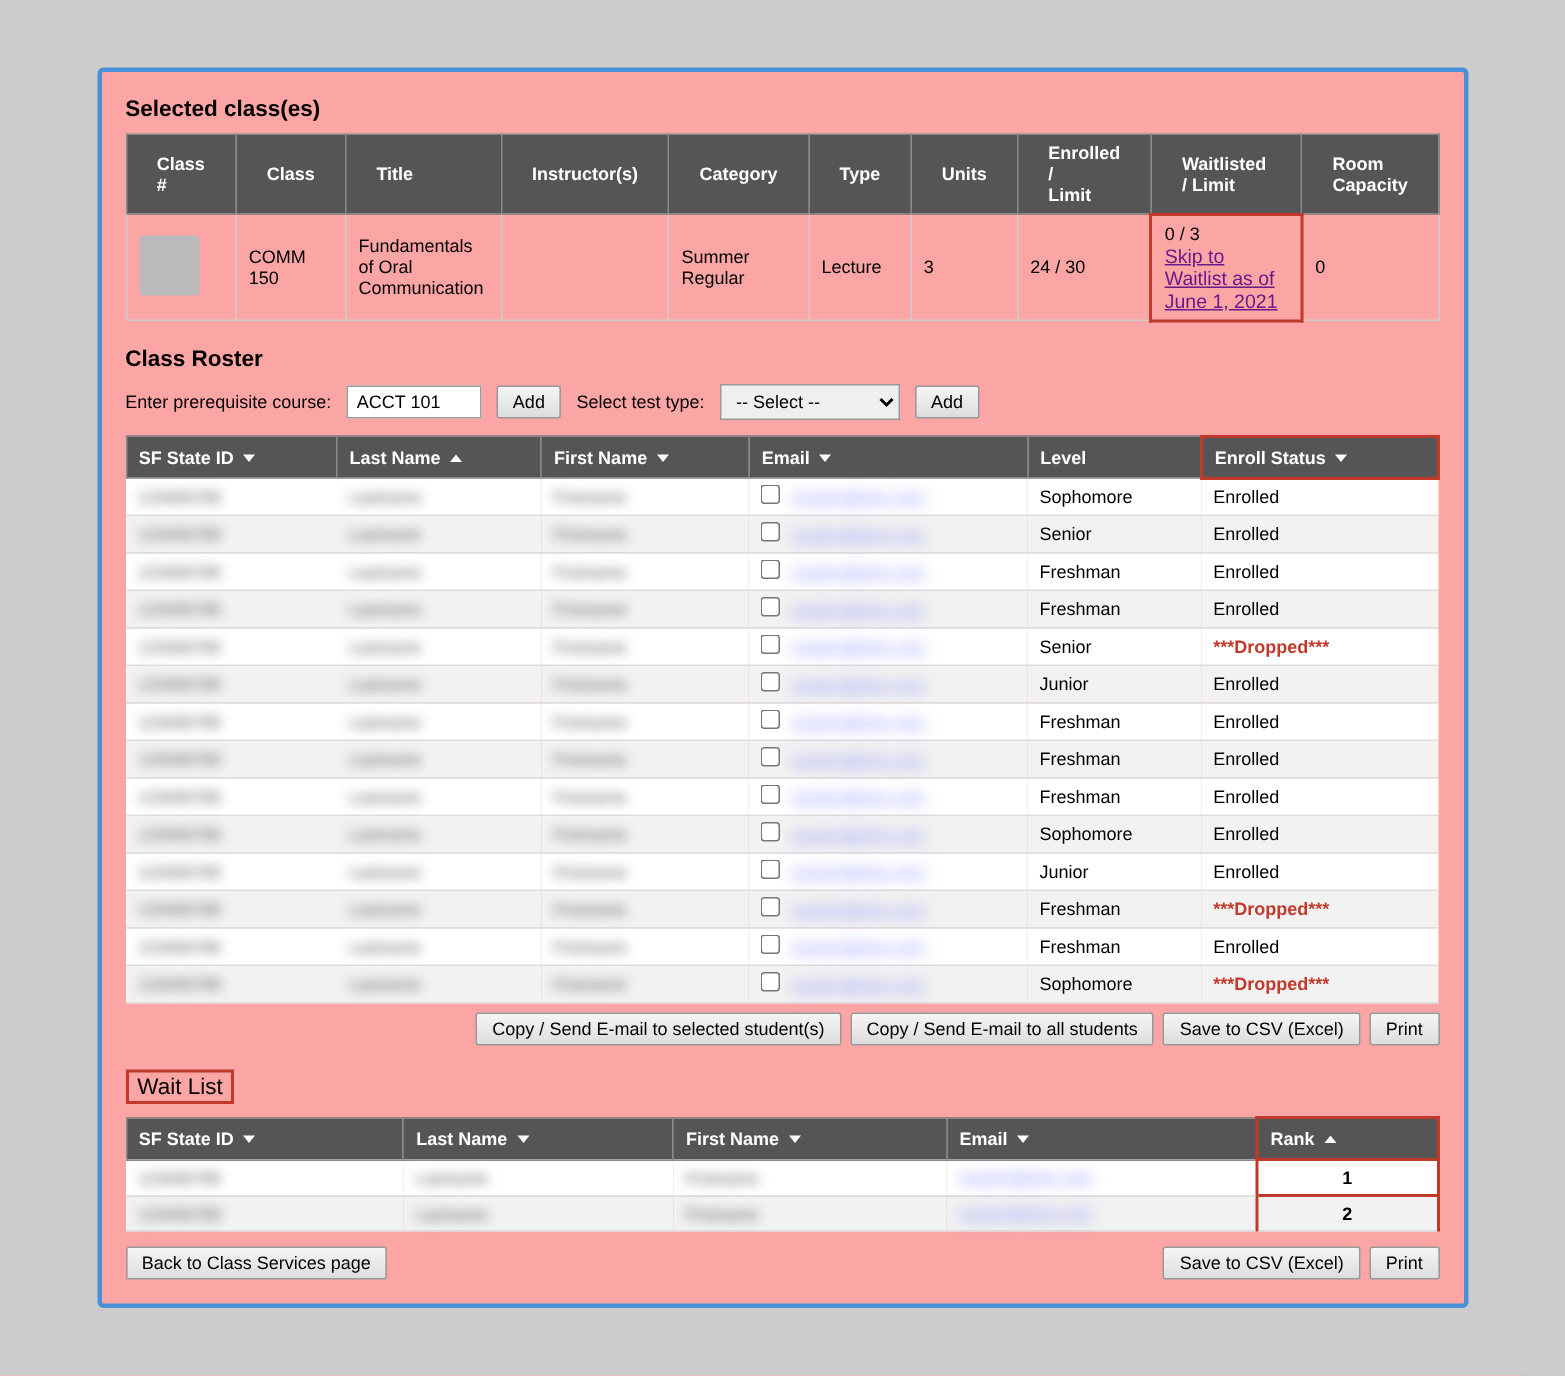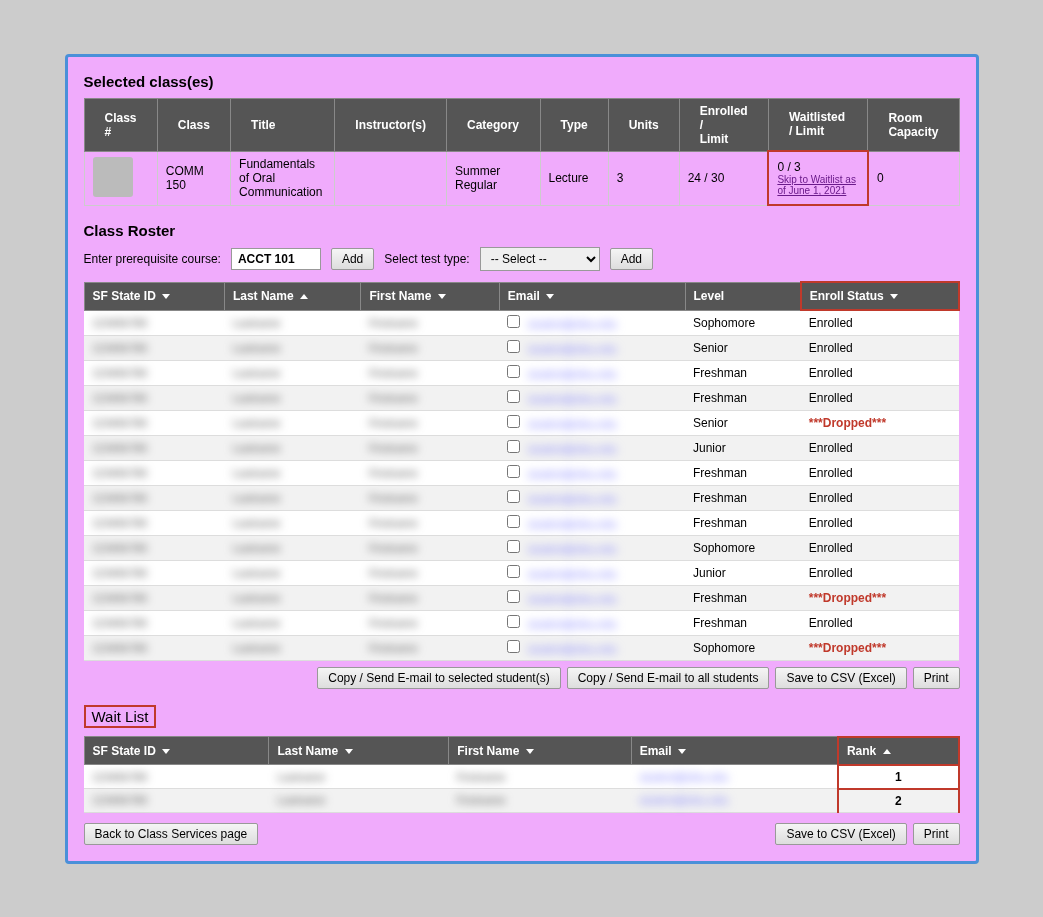"Selected class(es)" .main-container { background: #f0abfc -> #fca5a5 }
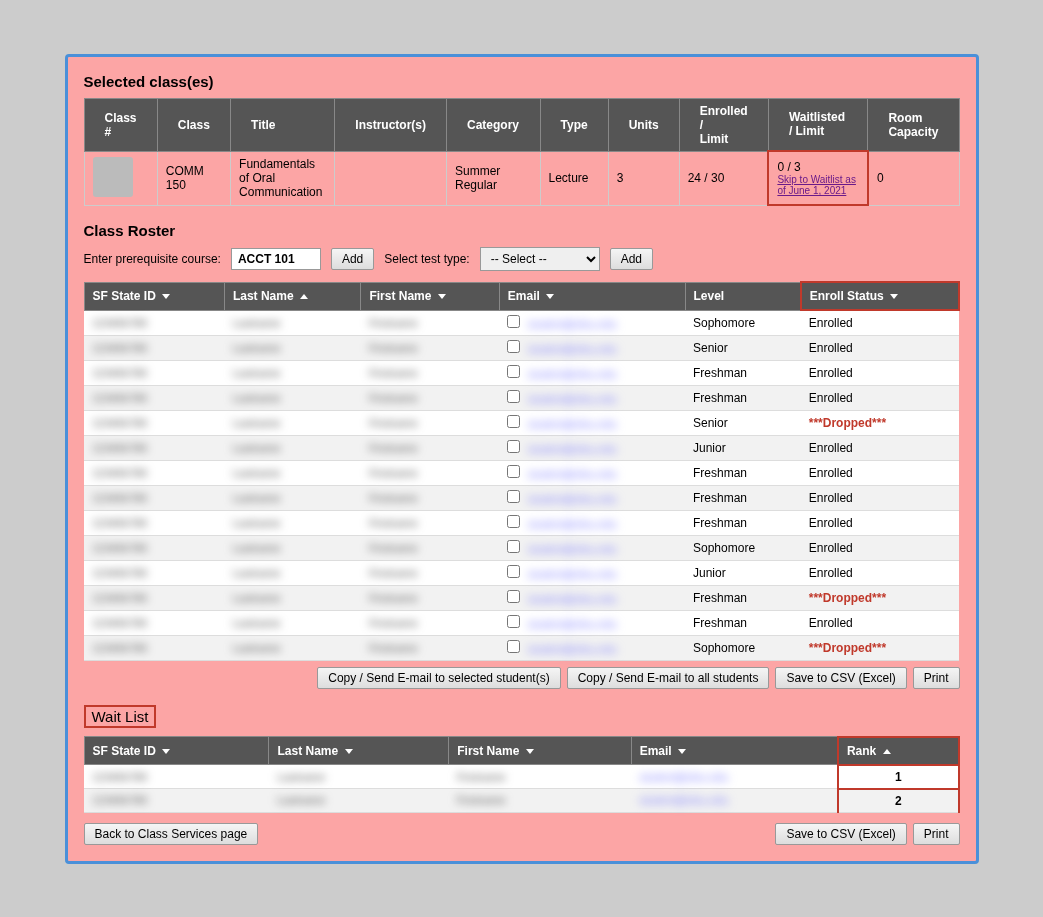"Skip to Waitlist as of" .waitlist-link { font-size: 10px -> 13px }
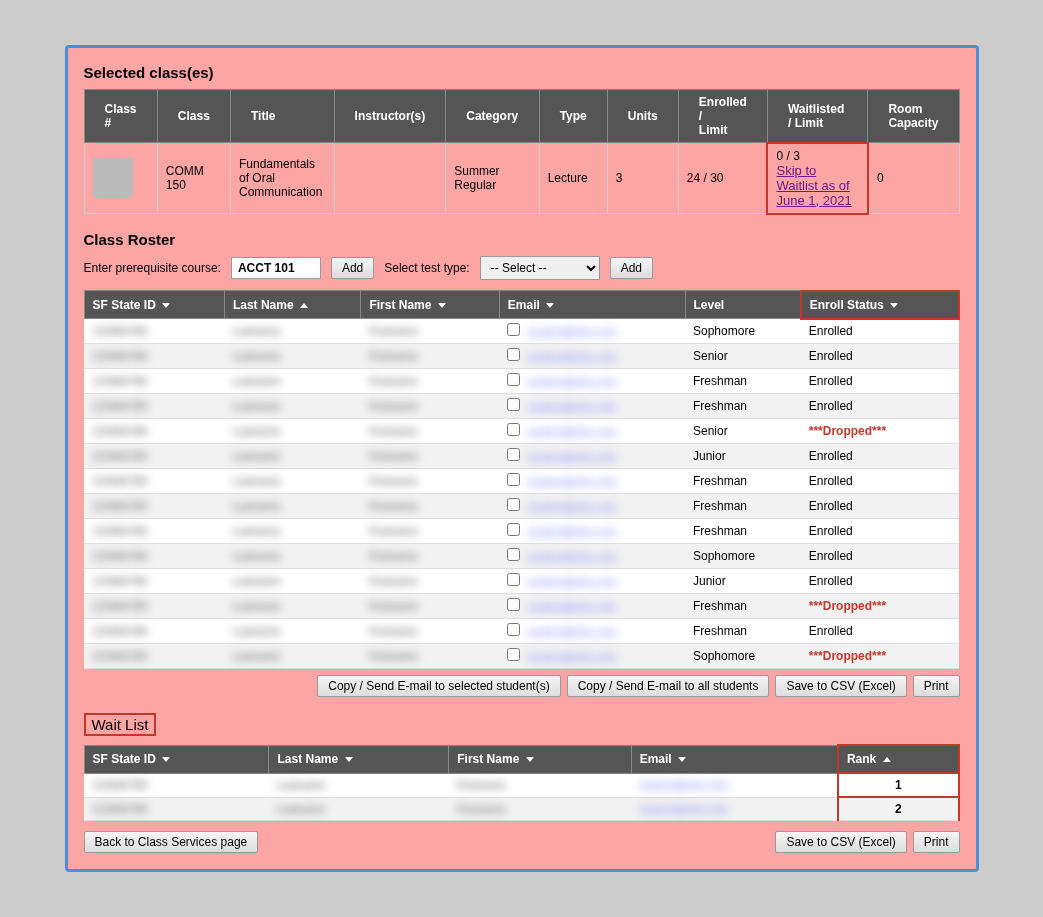"ACCT 101" .roster-controls input[type="text"] { font-weight: bold -> none }
